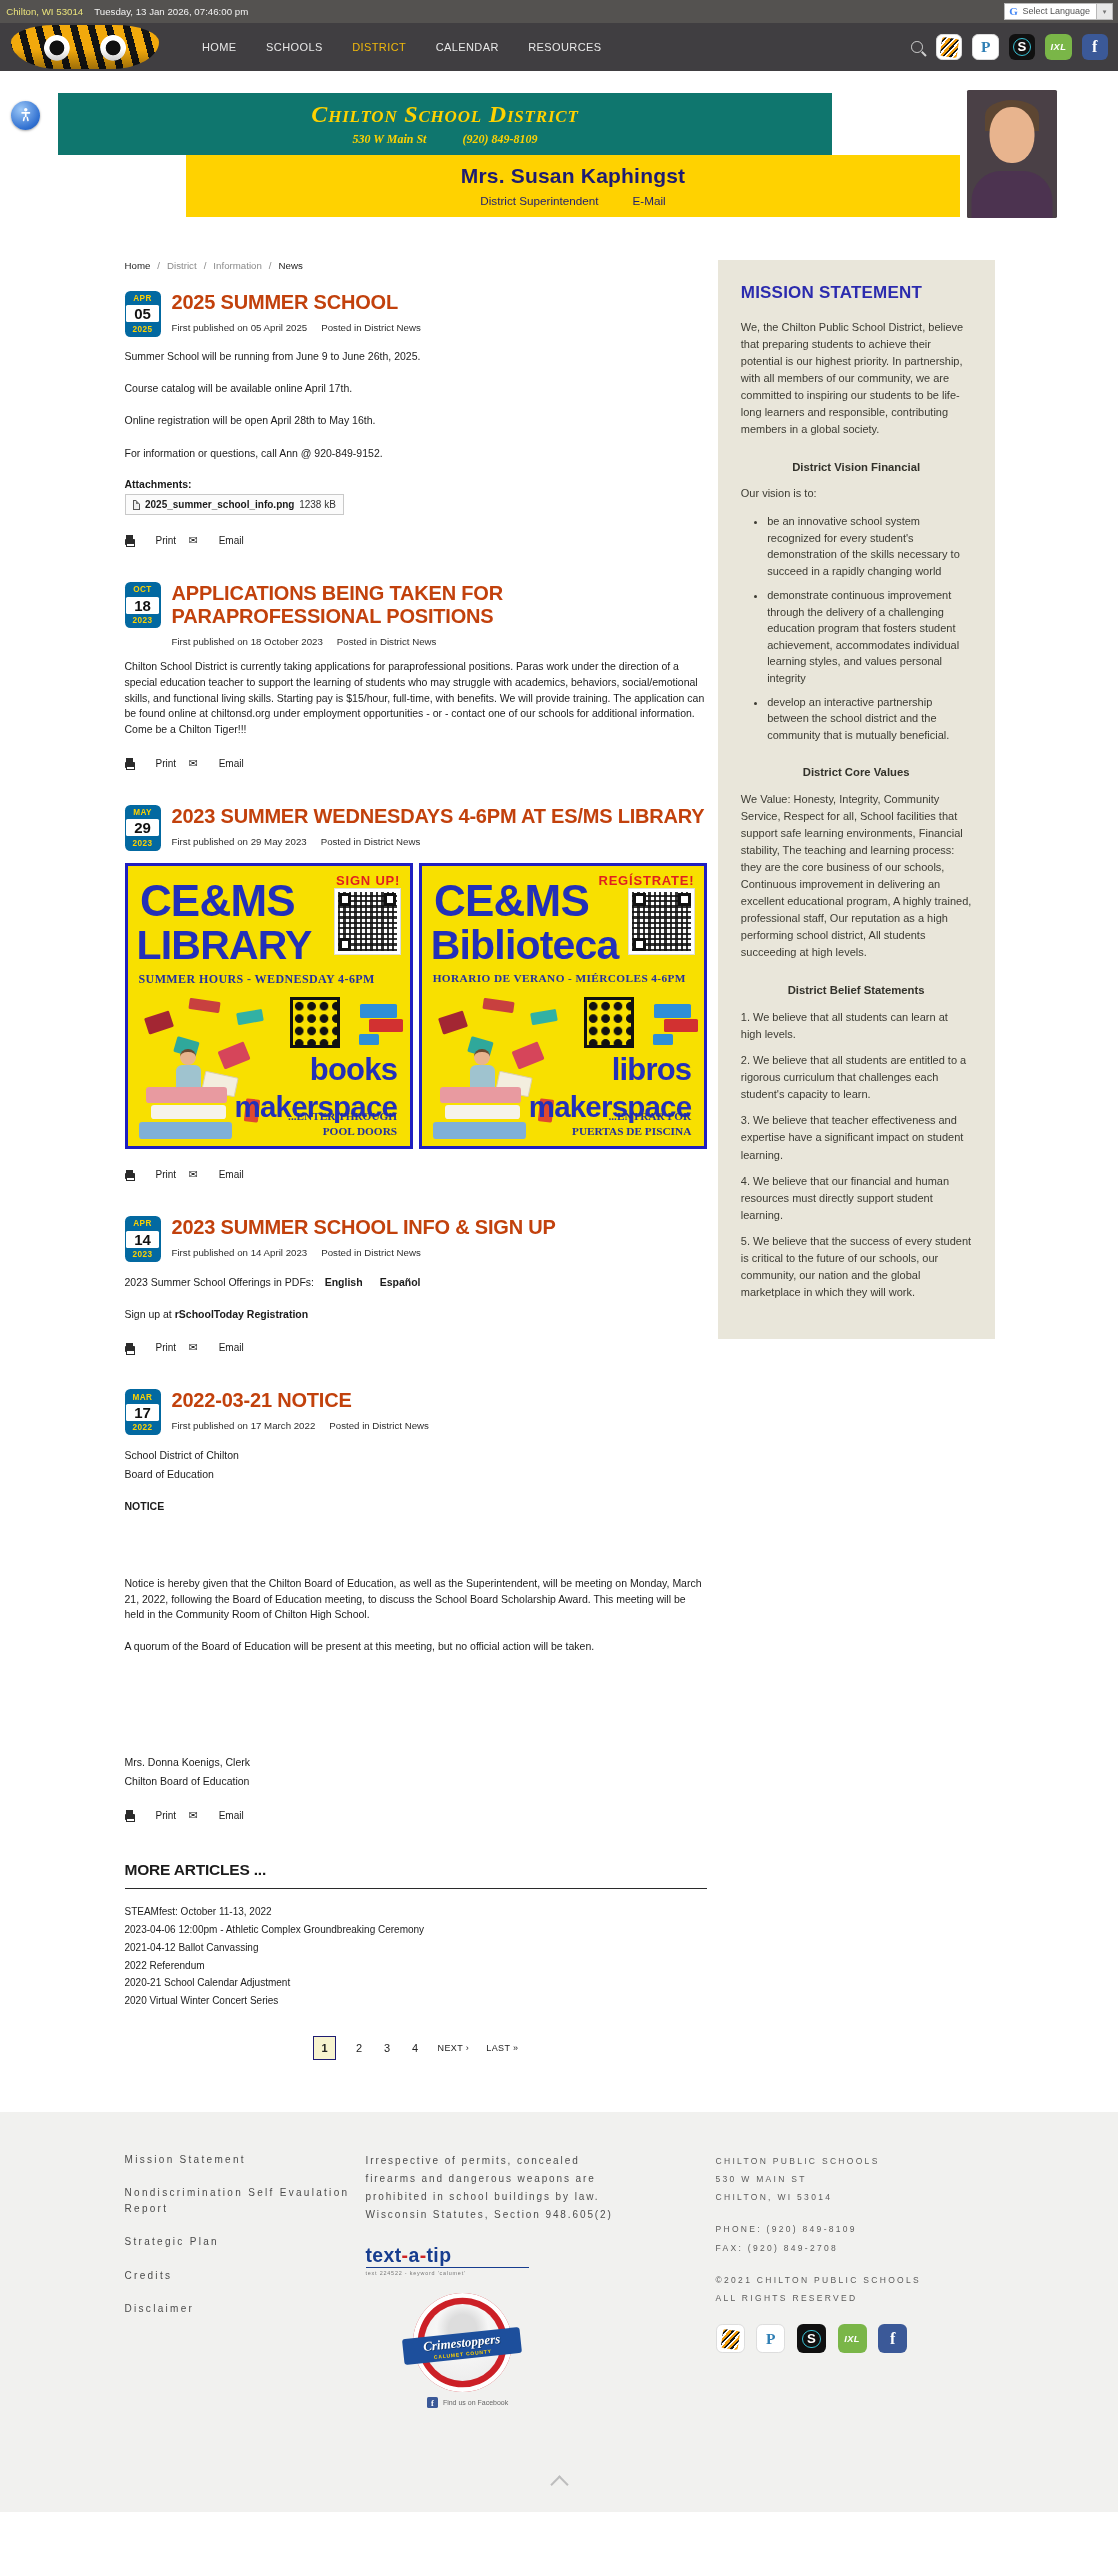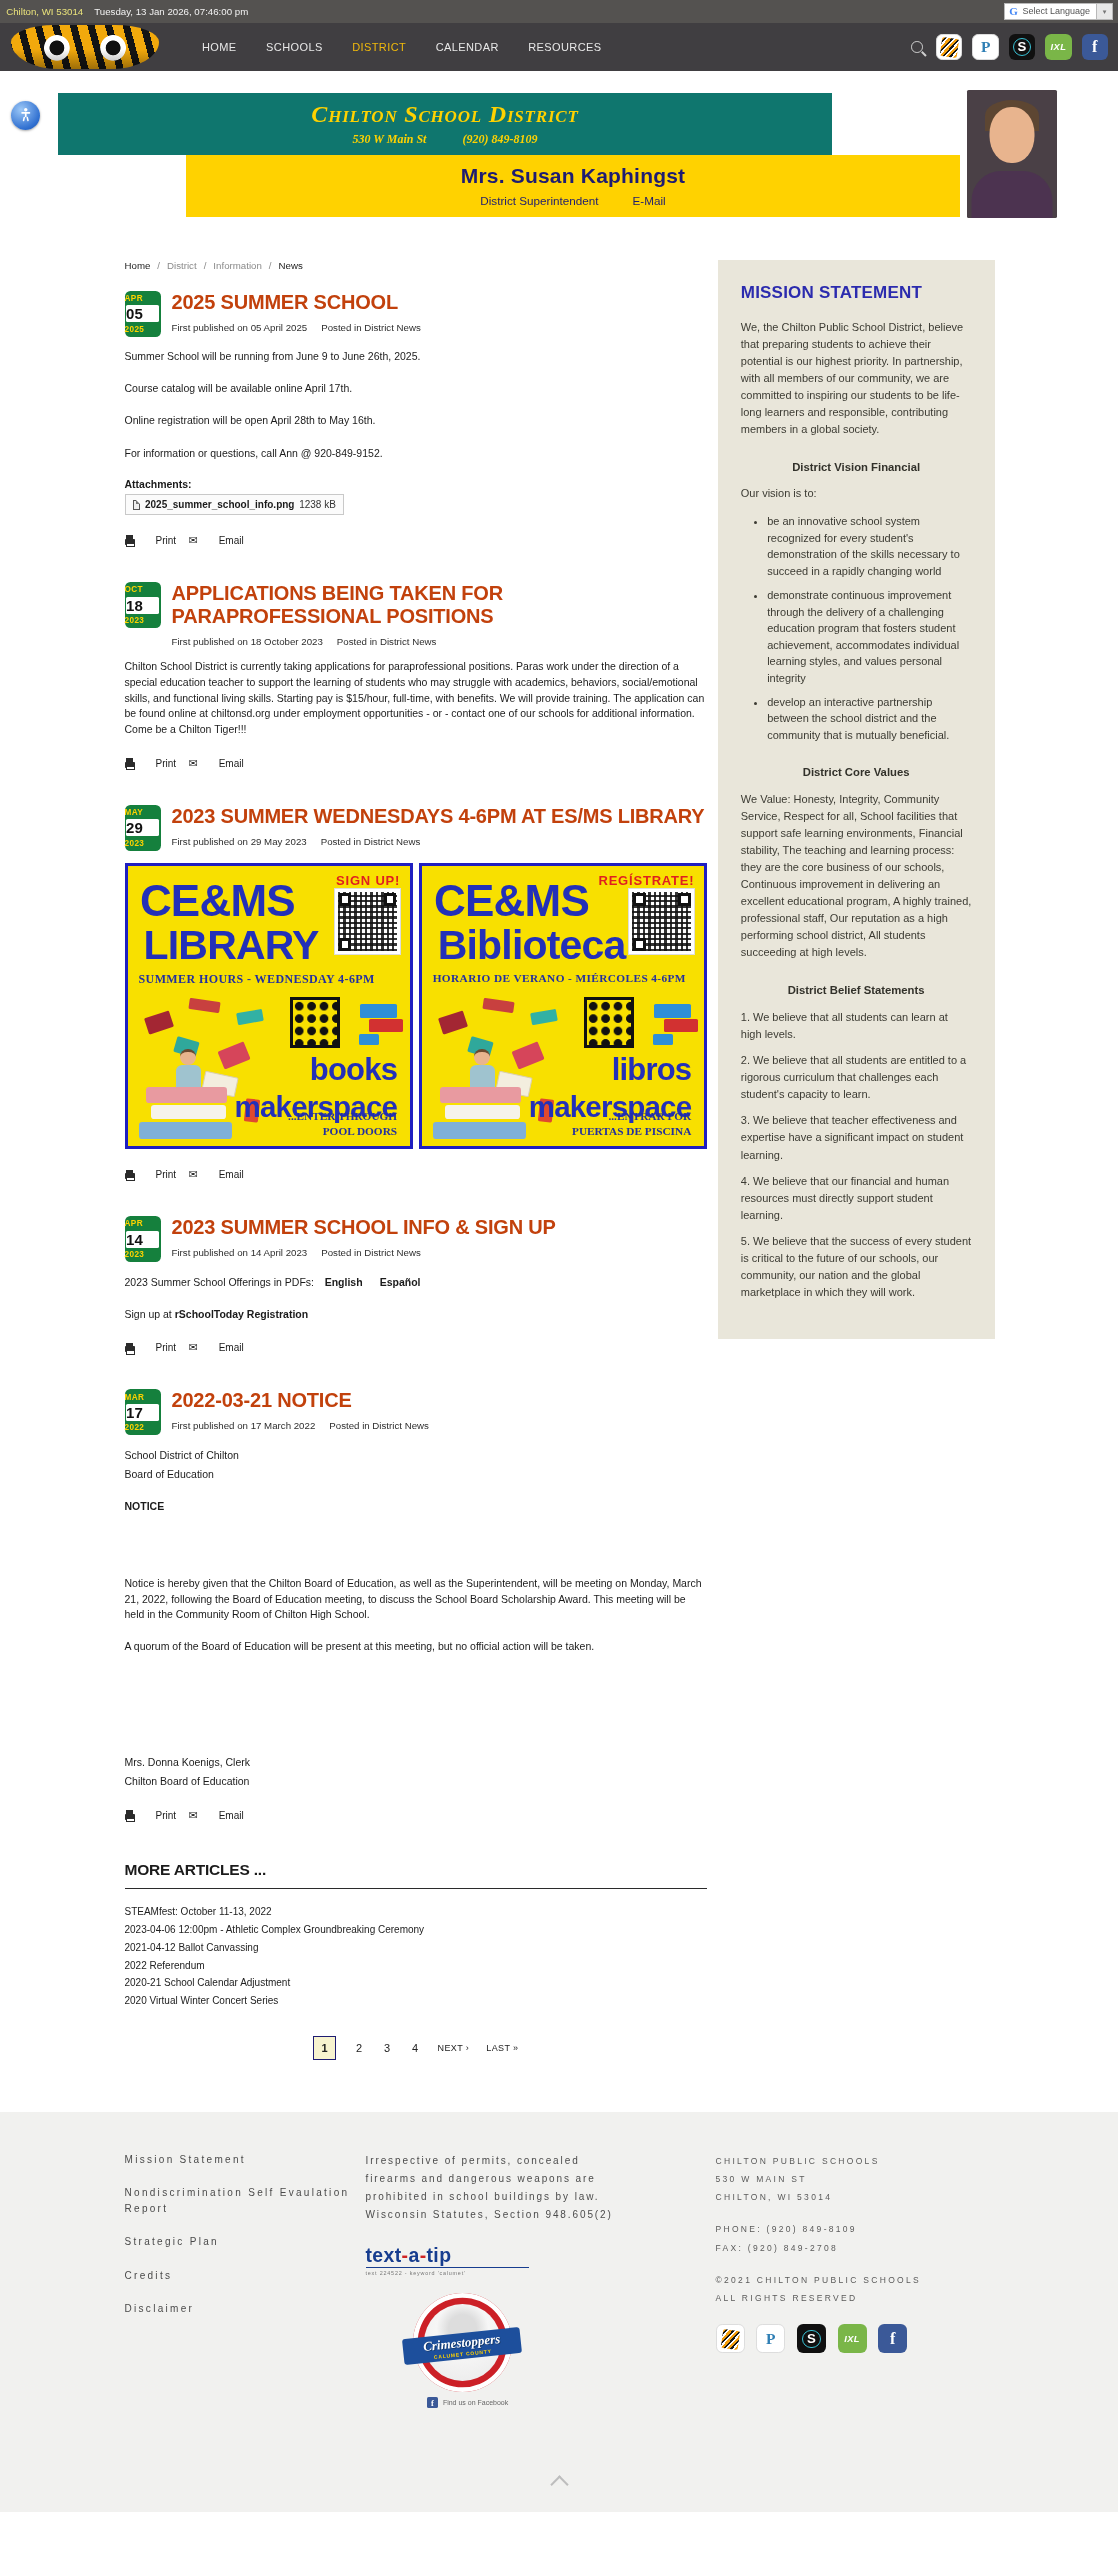"APR" .badge { background: #15803d -> #0369a1; text-align: none -> center }
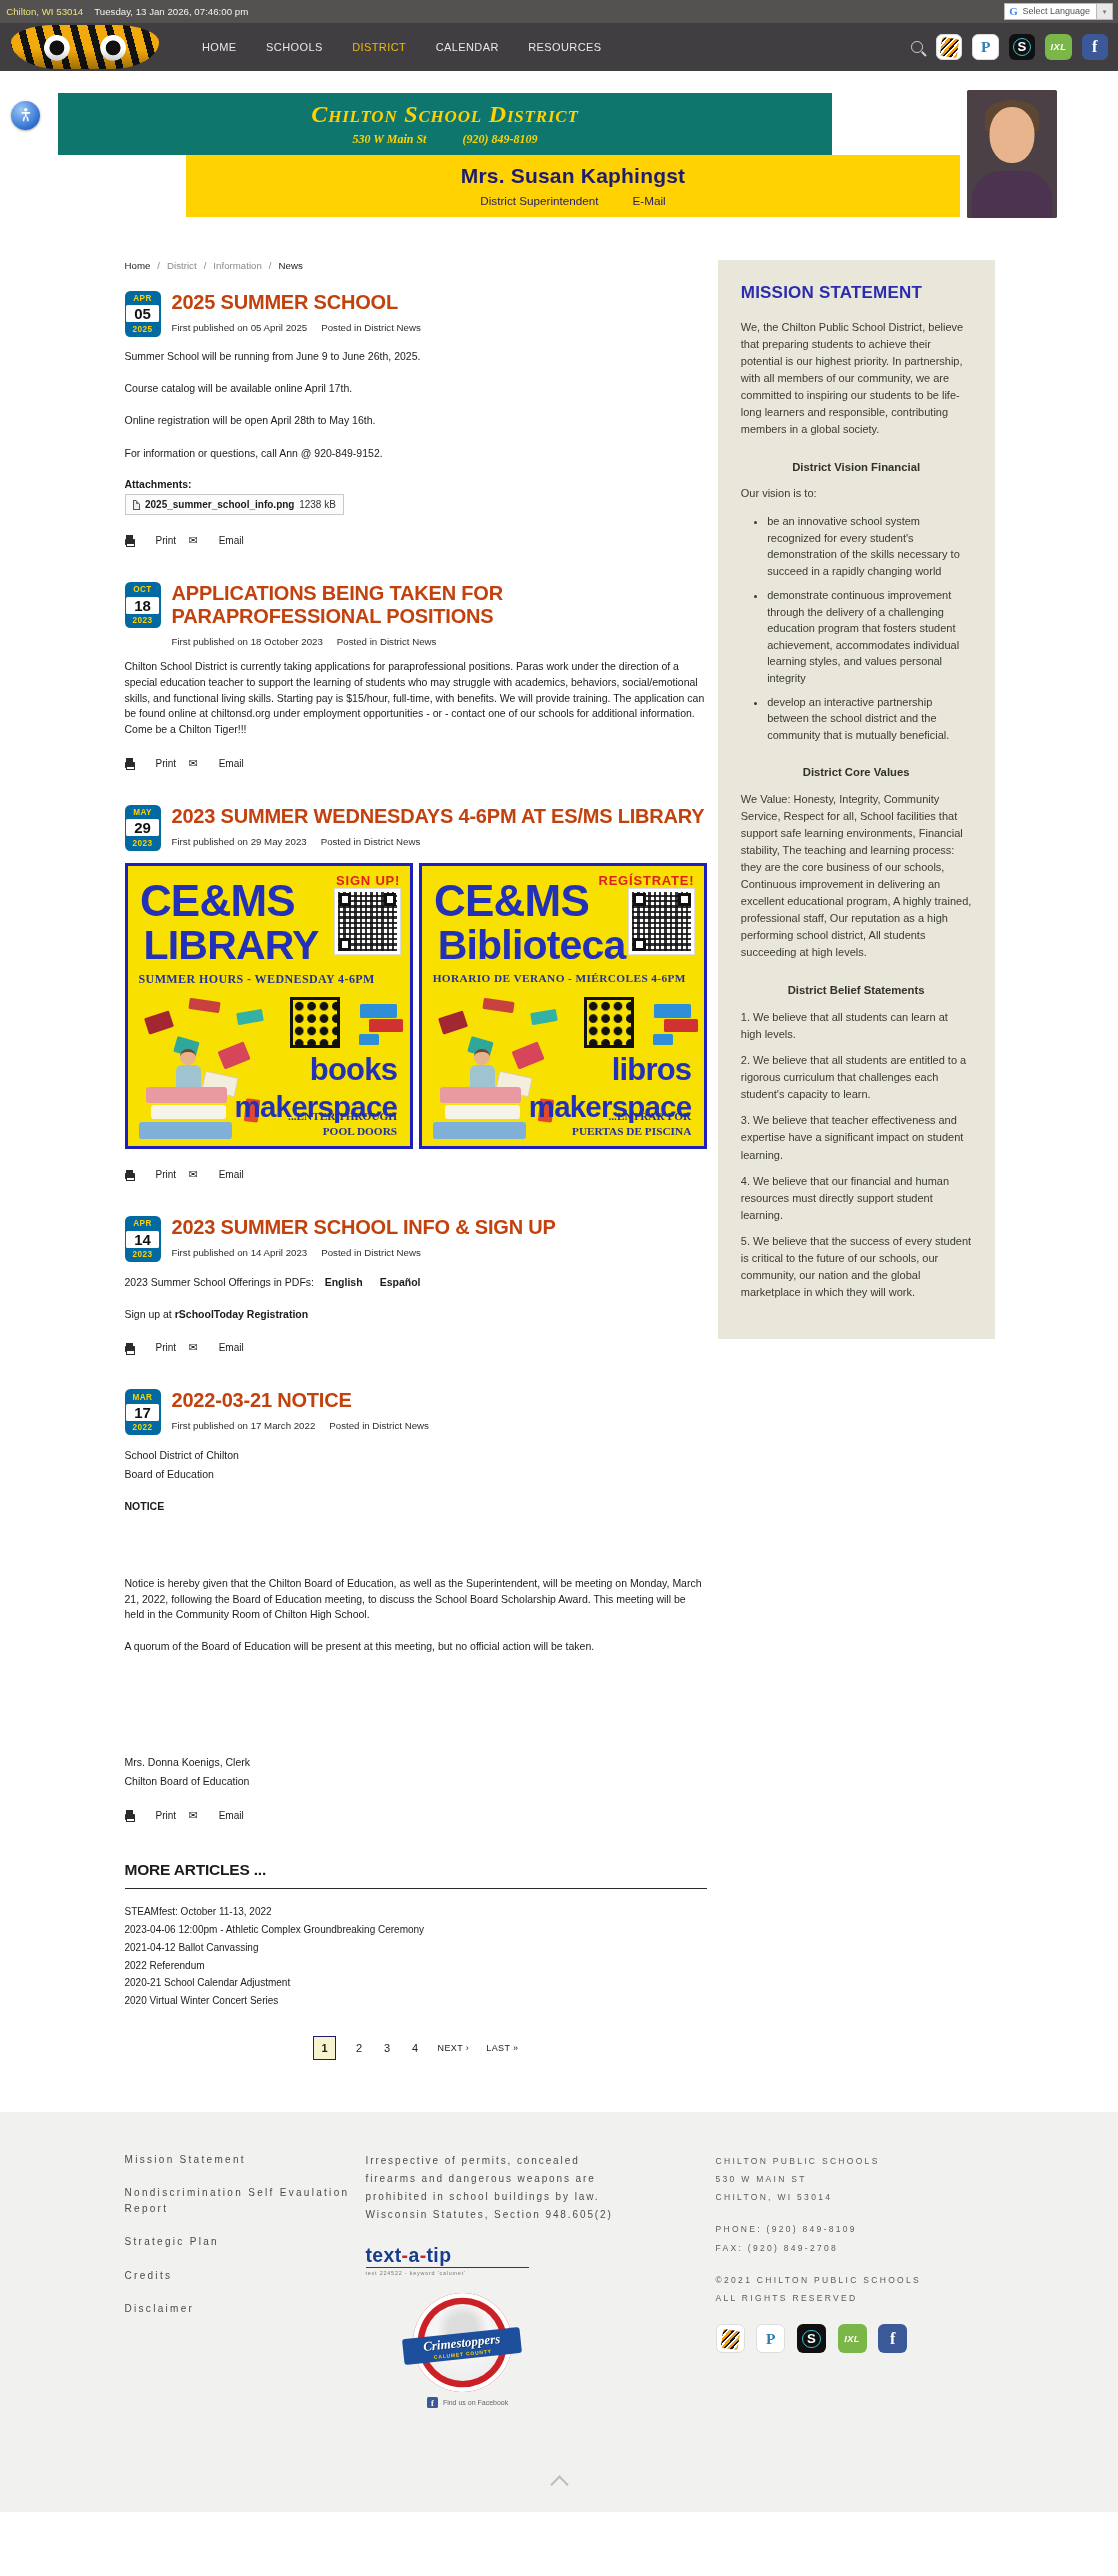"LIBRARY" .p-t2 { left: 16px -> 9px }
